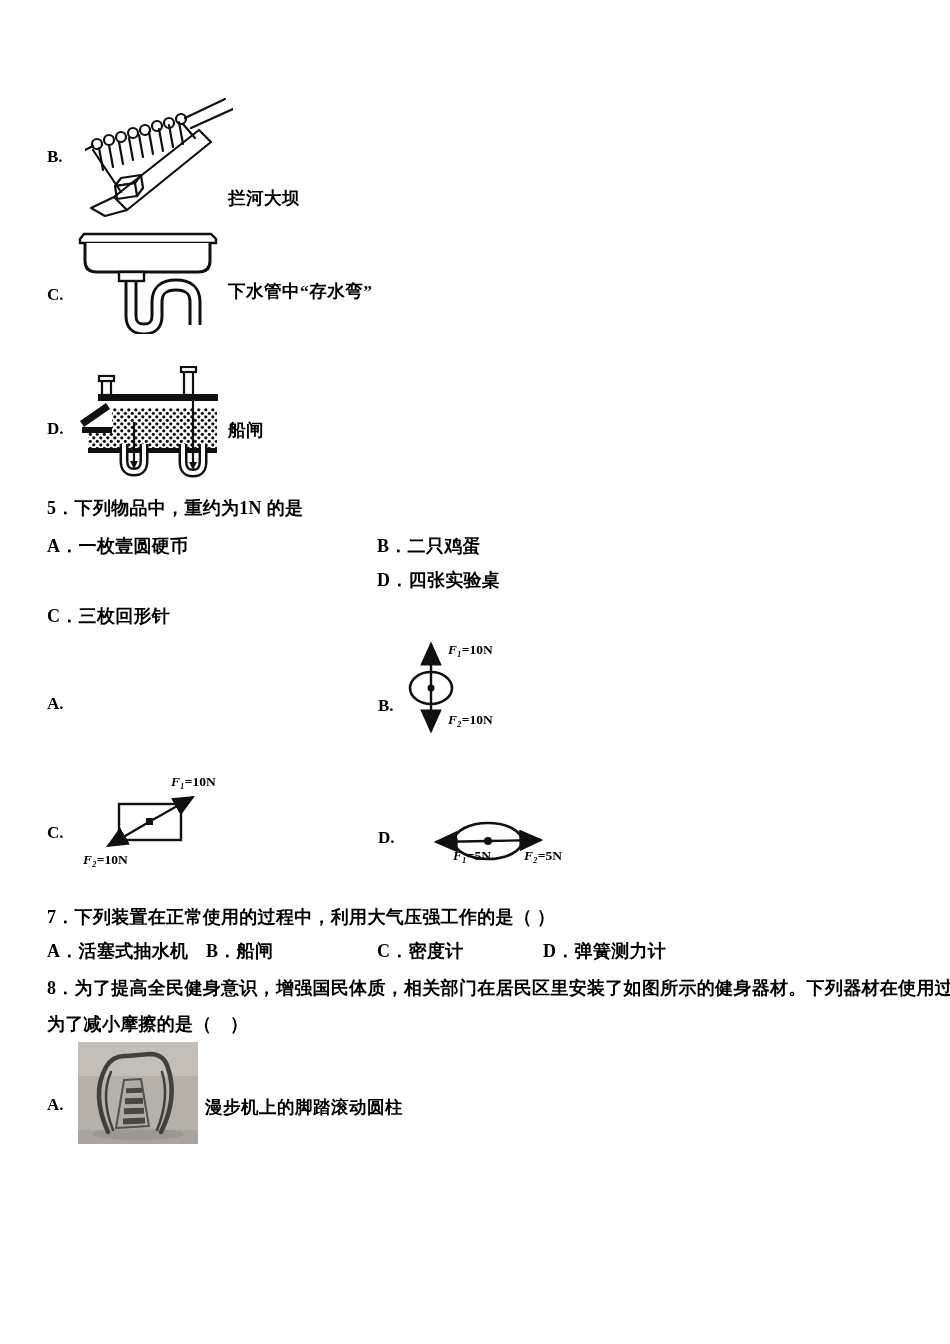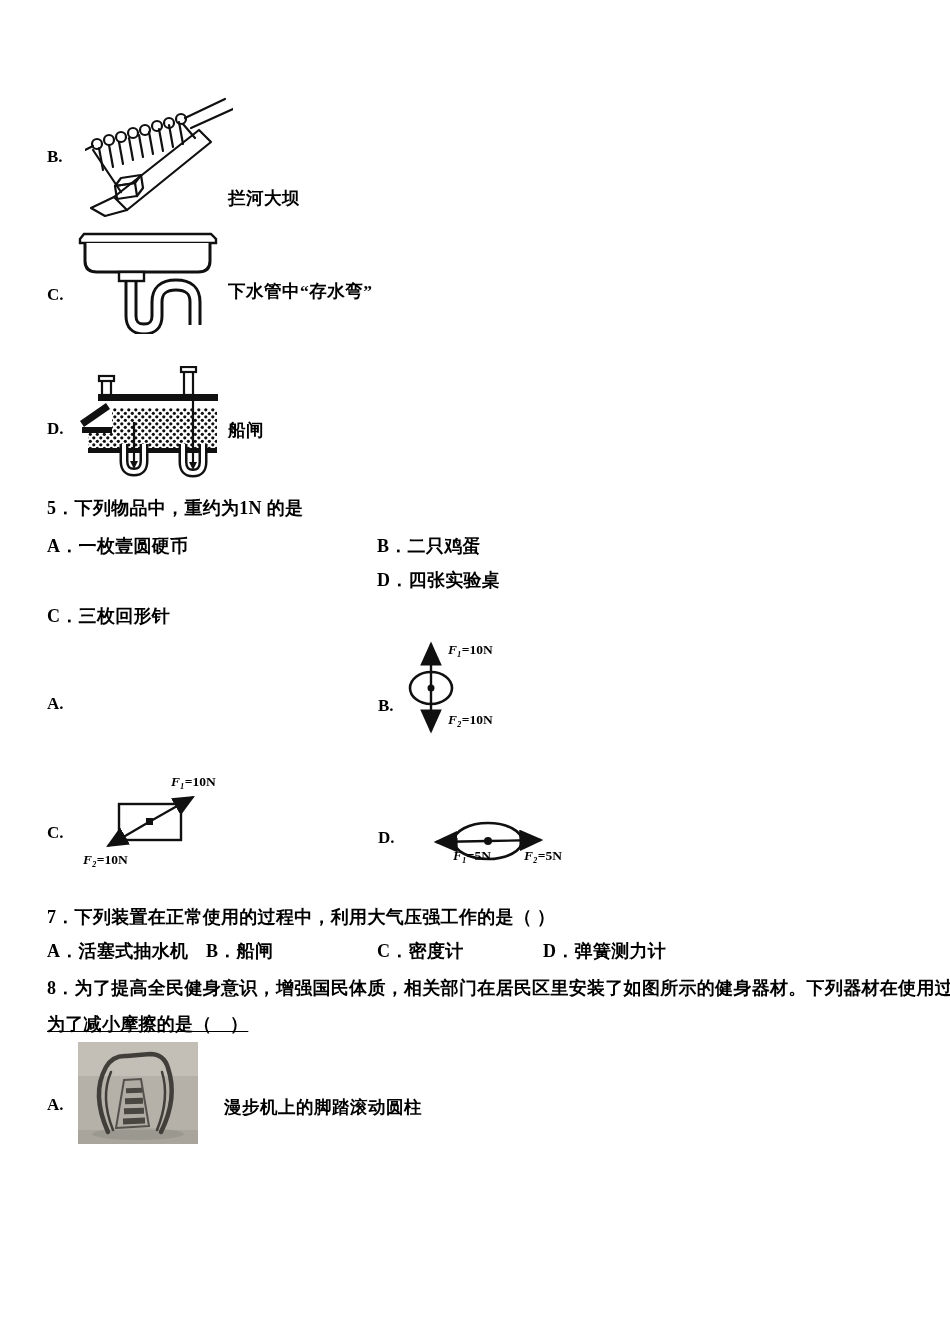"为了减小摩擦的是（ ）" div.abs { text-decoration: underline -> none }
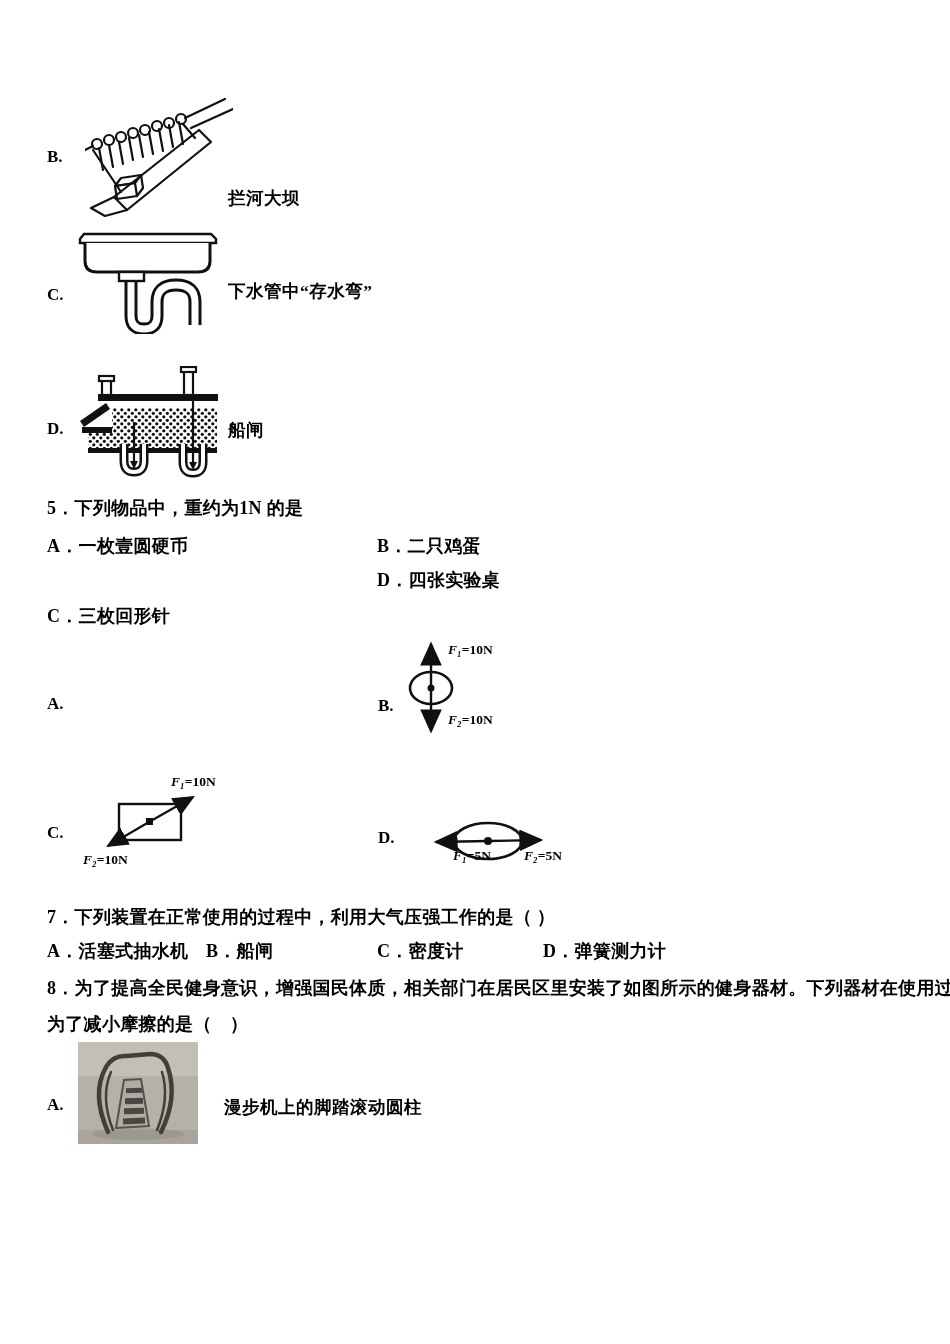"漫步机上的脚踏滚动圆柱" span.abs { left: 212px -> 193px }
